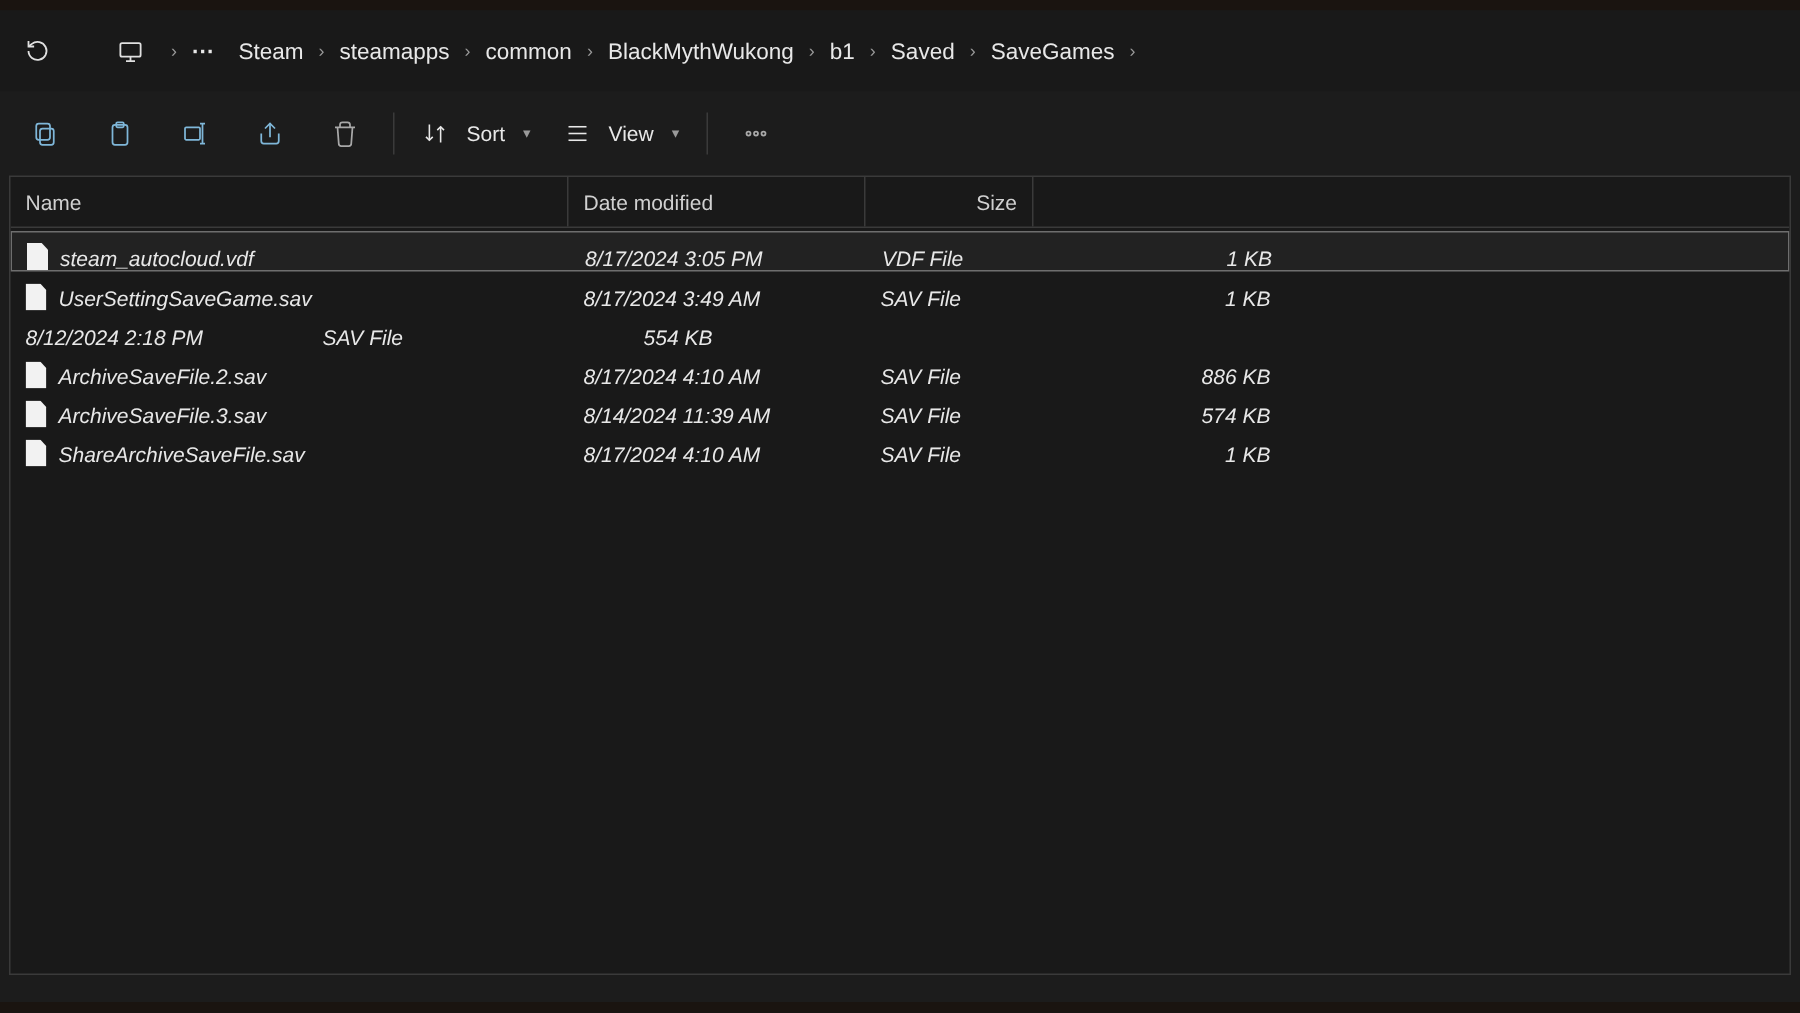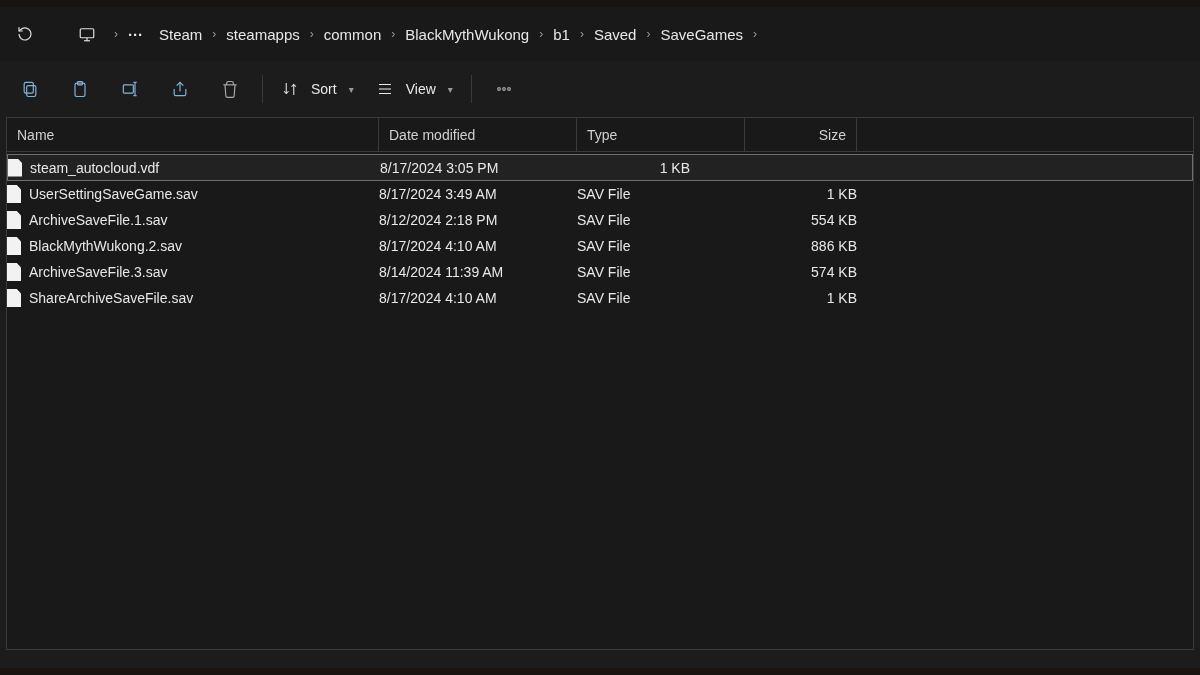"Type" div.c-type { html: <div> <span>Type</span> </div> -> none }
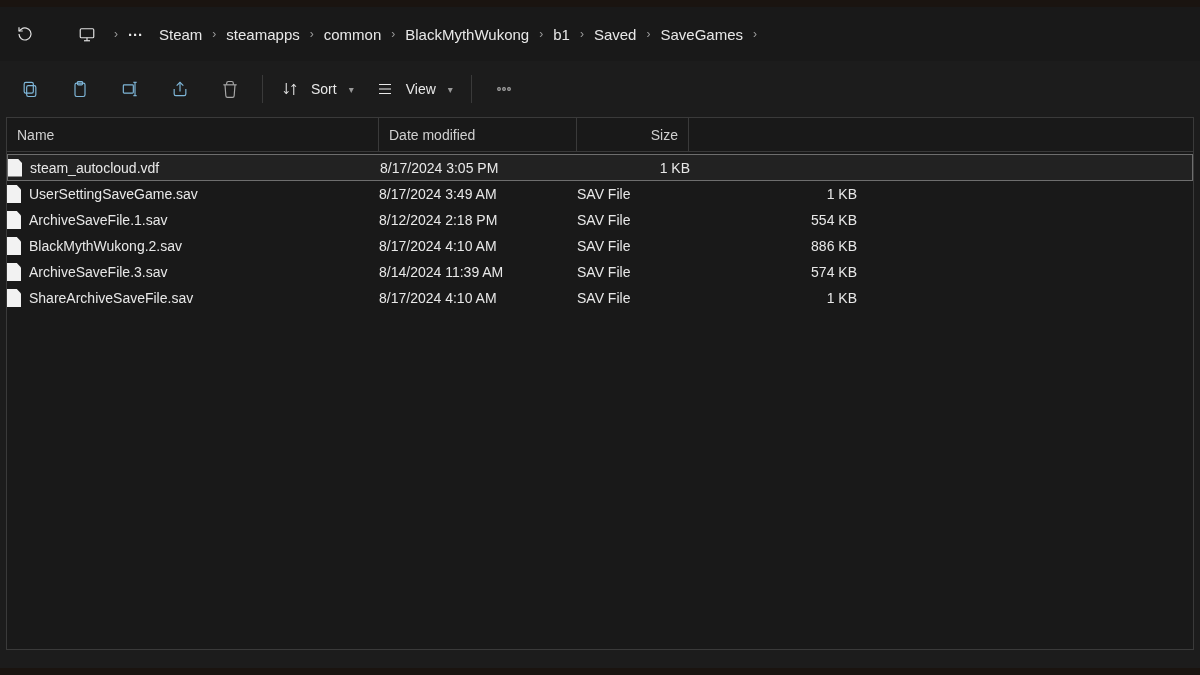"steam_autocloud.vdf" .row .cell { align-items: center -> flex-end; font-style: none -> italic; padding: 0 0 -> 0 10px }
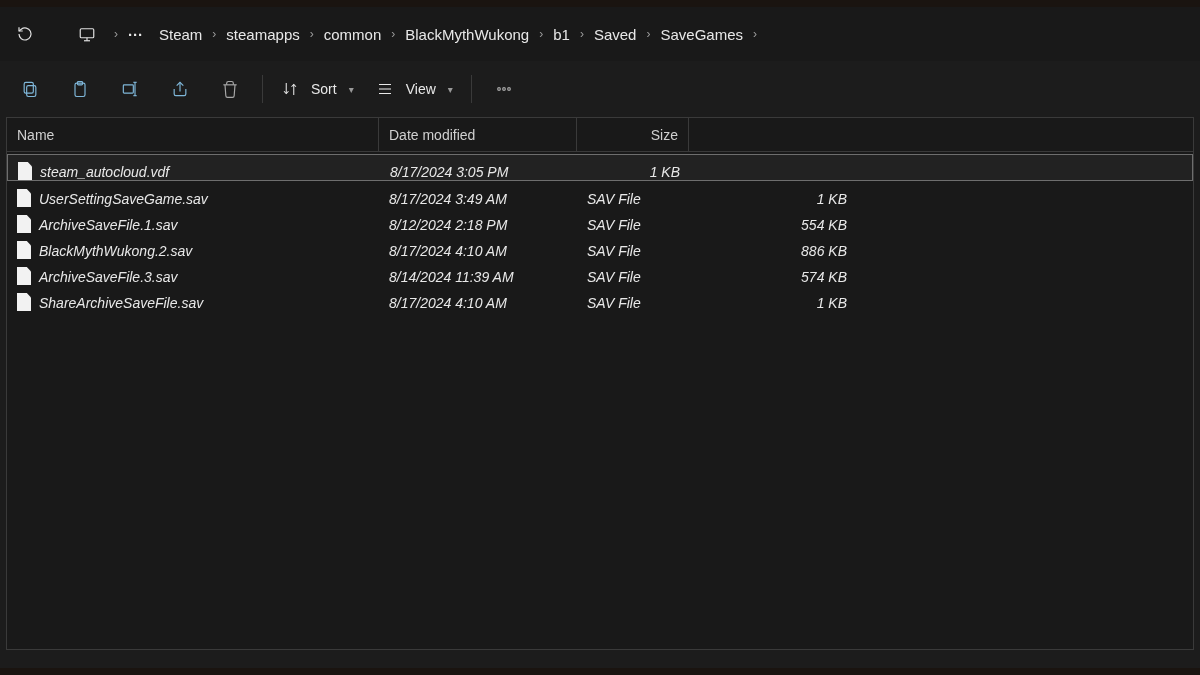"VDF File" div.cell { html: none -> <div>VDF File</div> }
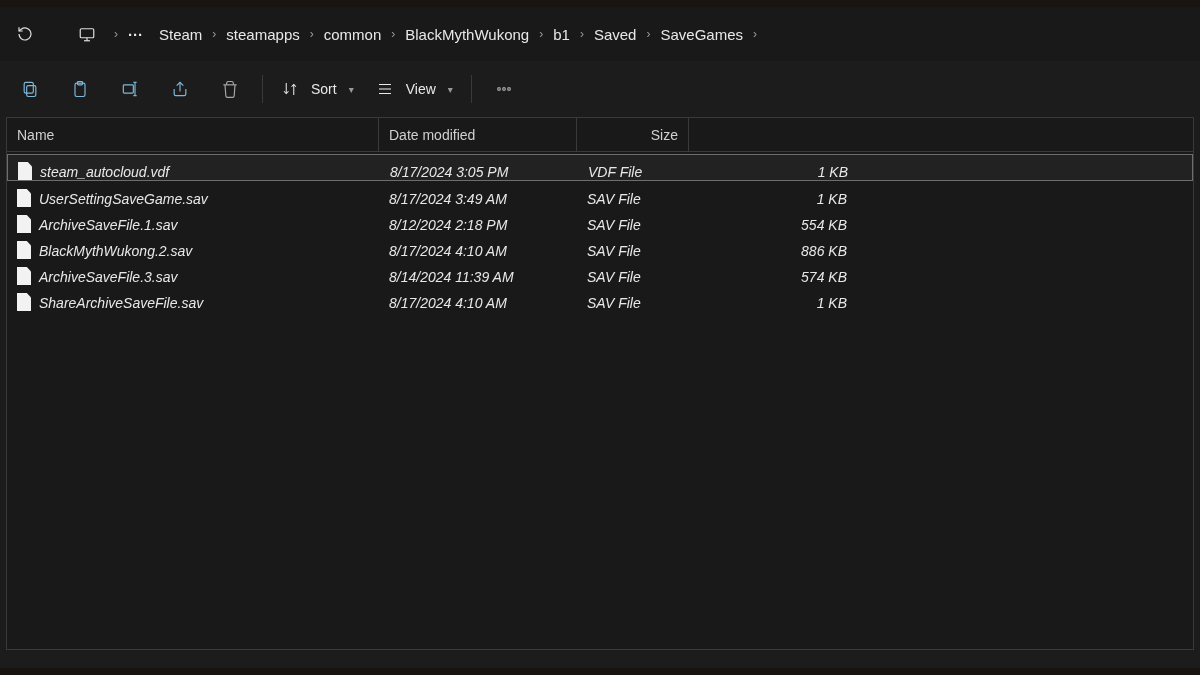"ArchiveSaveFile.1.sav" div.cell { html: <div> <span></span> <span>ArchiveSaveFile.1.sav</span> </div> -> none }
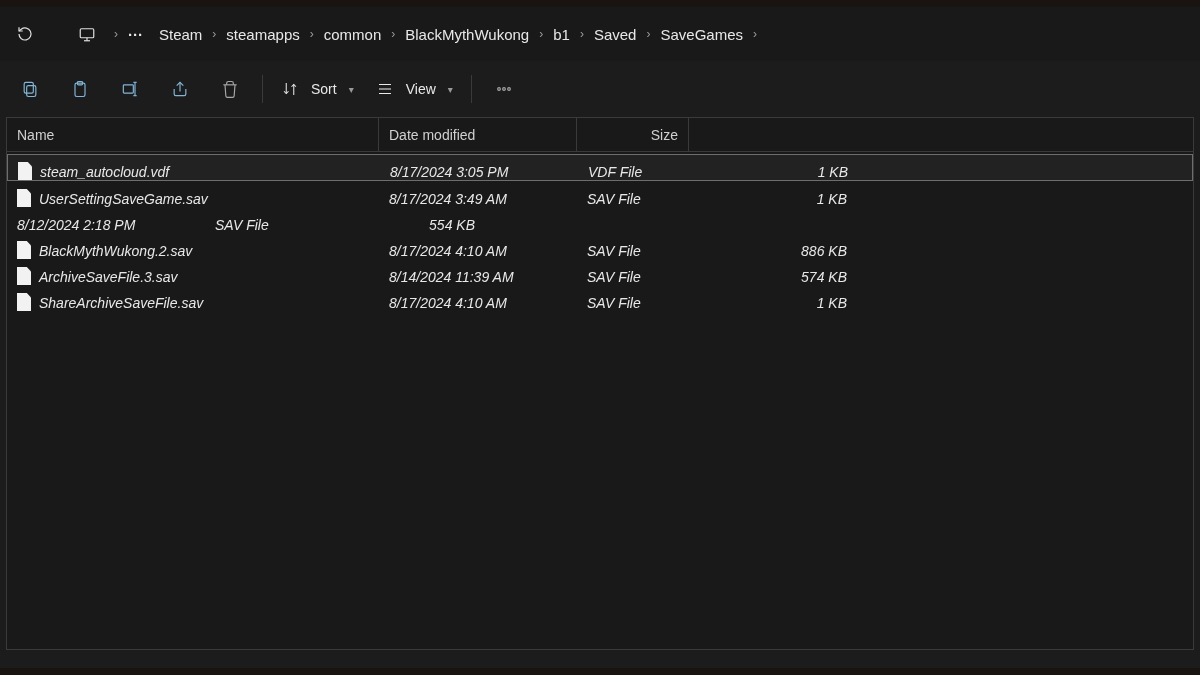"BlackMythWukong.2.sav" span { text: BlackMythWukong.2.sav -> ArchiveSaveFile.2.sav }
